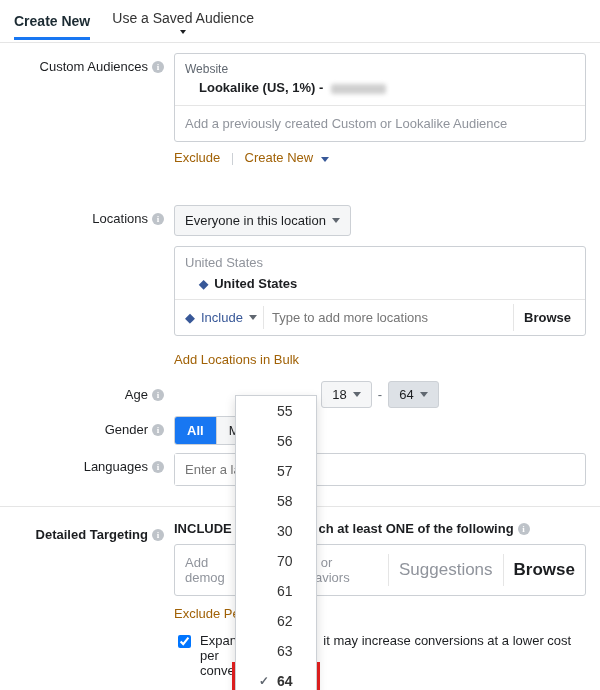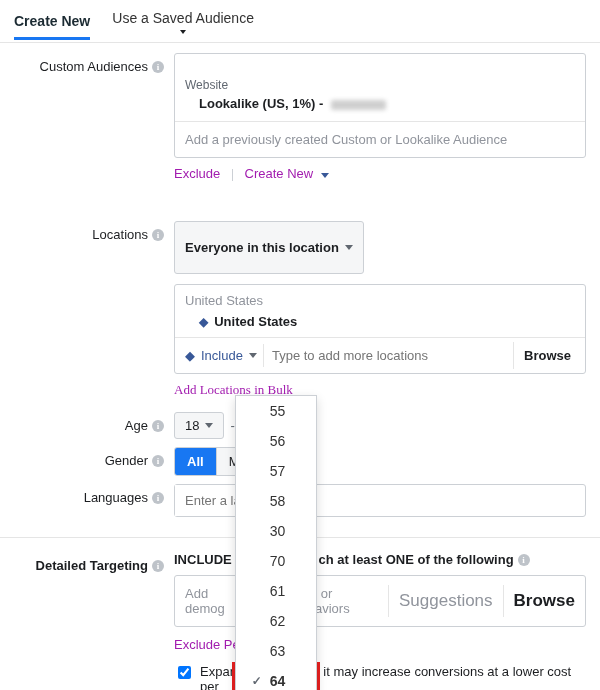"Website" .box-pad { margin-top: 16px -> none }
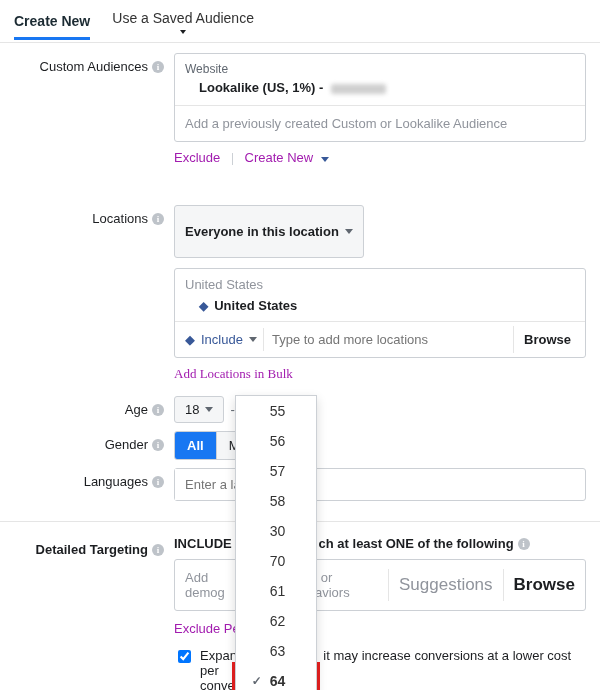"Exclude" .link { color: #a21caf -> #a16207 }
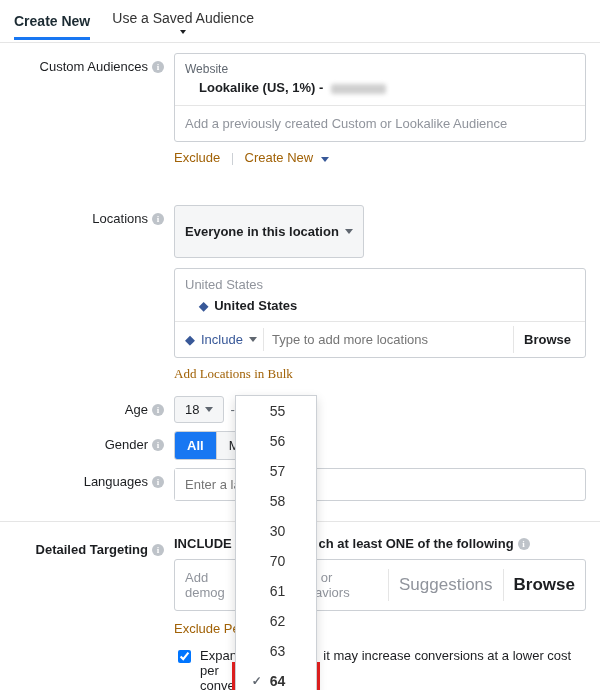"Everyone in this location" .loc-dropdown { font-weight: 700 -> 400; padding: 18px 10px -> 7px 10px }
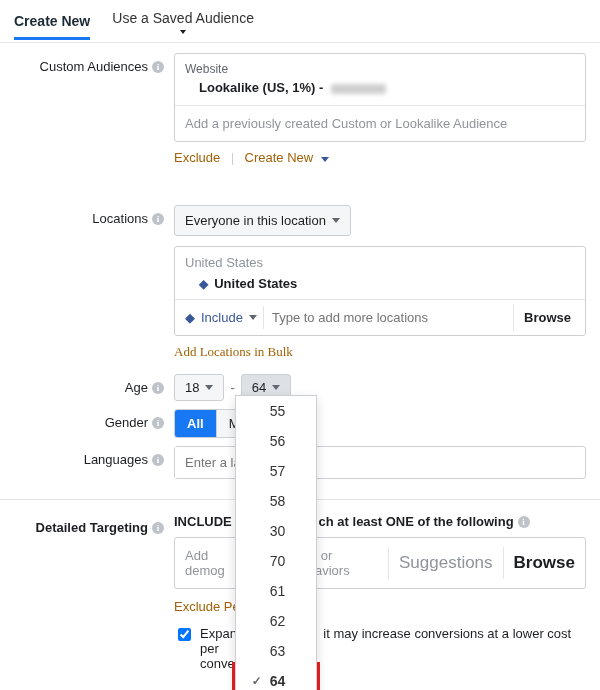"Add Locations in Bulk" div { font-family: Liberation Serif, serif -> none; margin-top: 8px -> 16px }
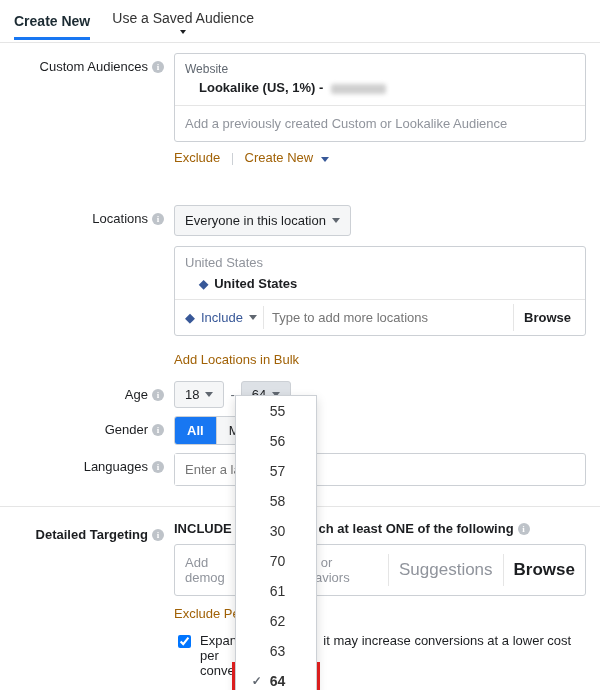"18" div.content-col { justify-content: none -> center }
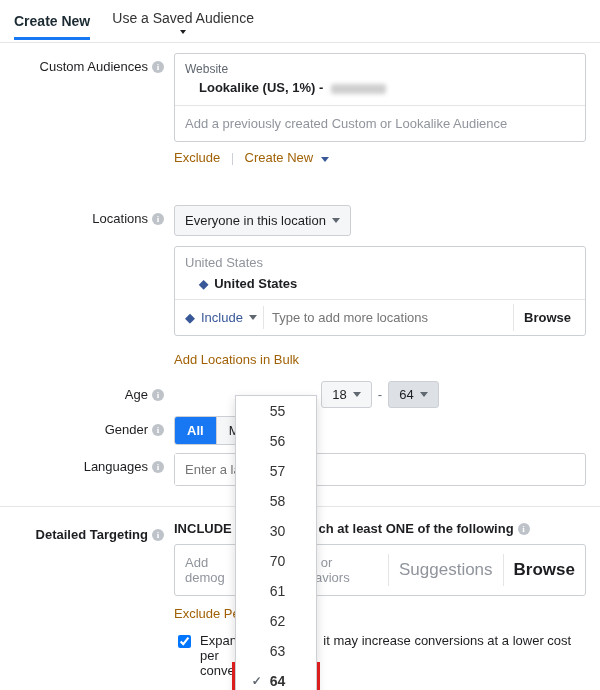"55" .age-option { justify-content: none -> center; padding: 7px 16px -> 7px 1px }
